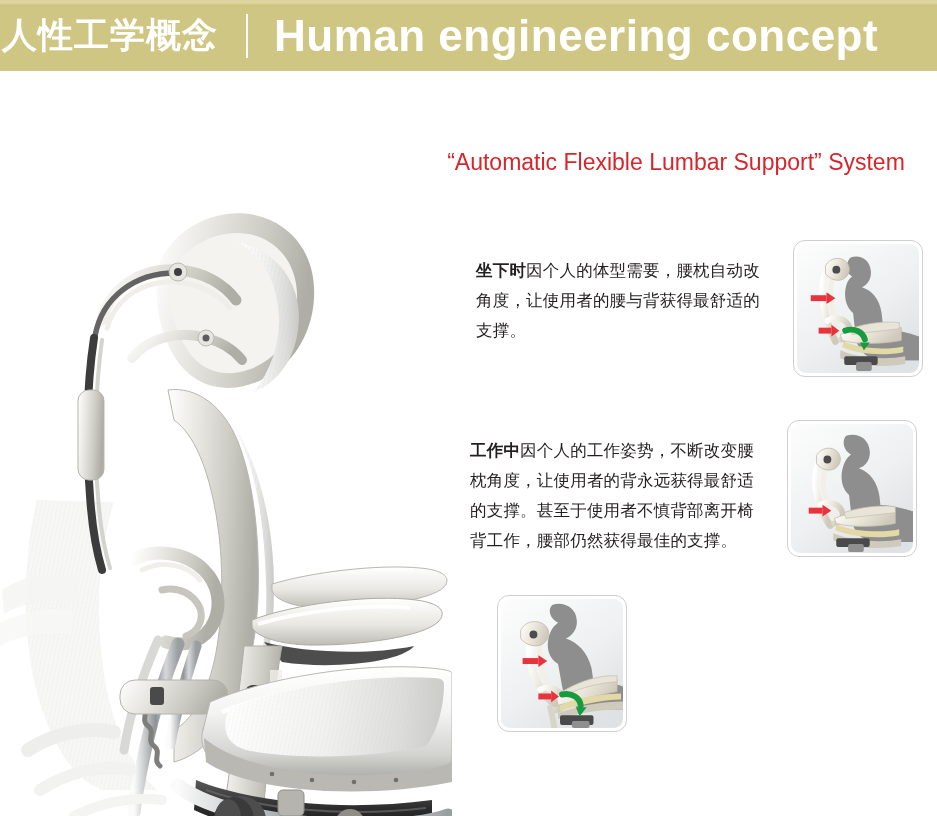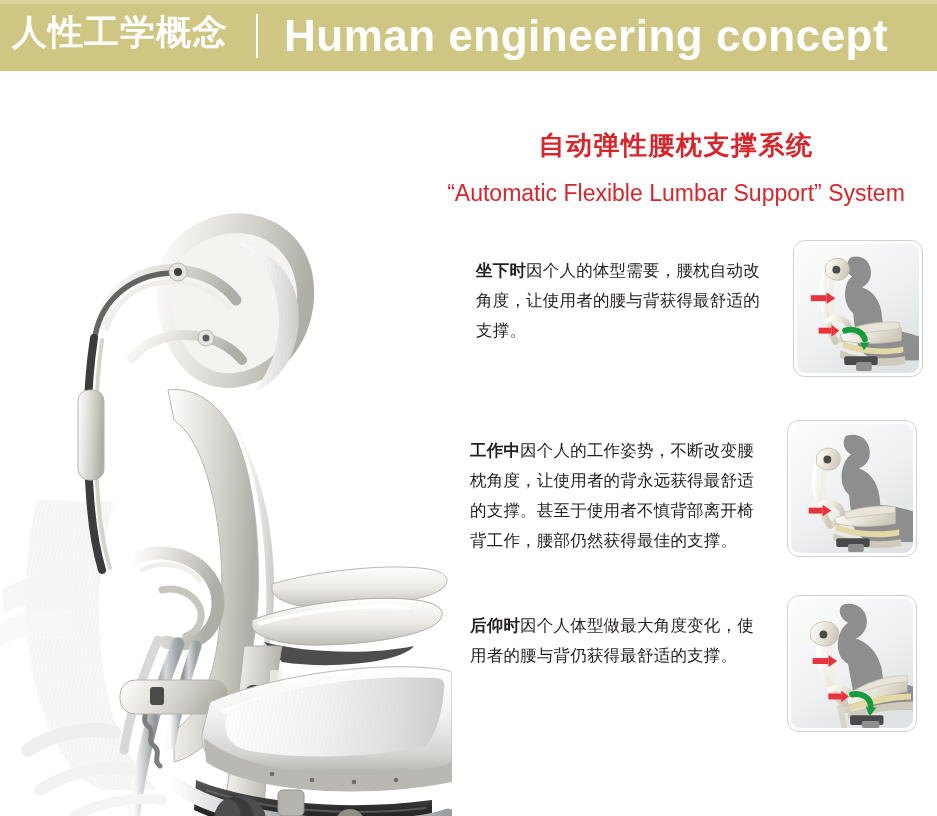"人性工学概念" .banner-cn { font-family: Liberation Mono, monospace -> Liberation Serif, serif; margin-left: 12px -> 2px }
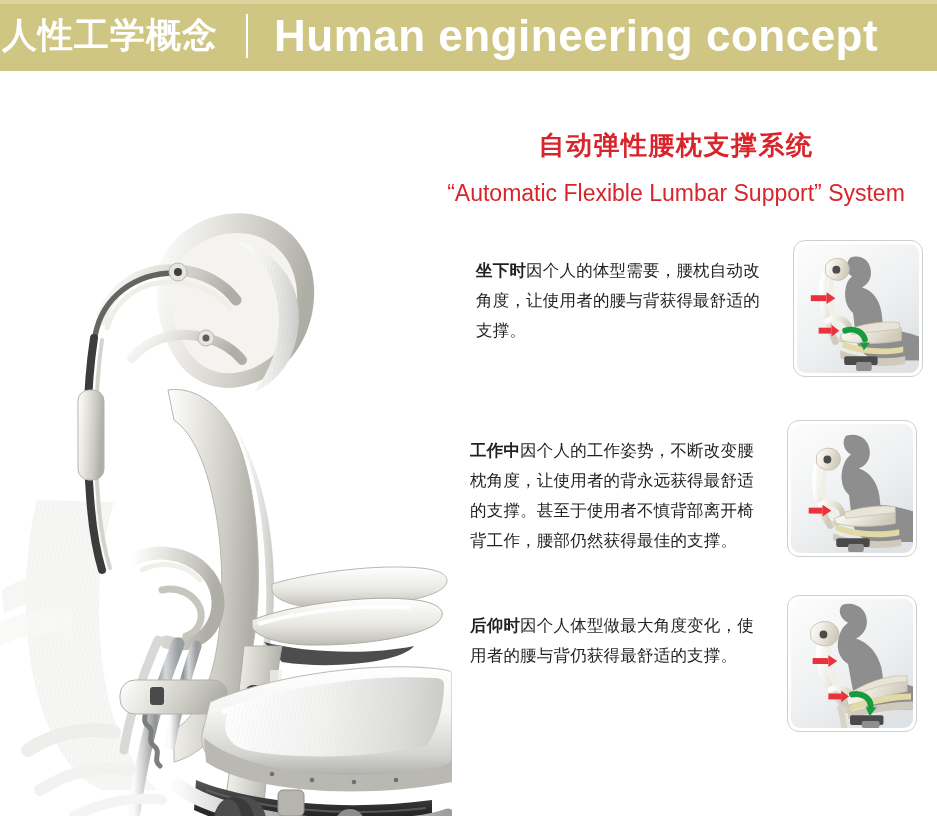"自动弹性腰枕支撑系统" div.title-cn { html: <div>自动弹性腰枕支撑系统</div> -> none }
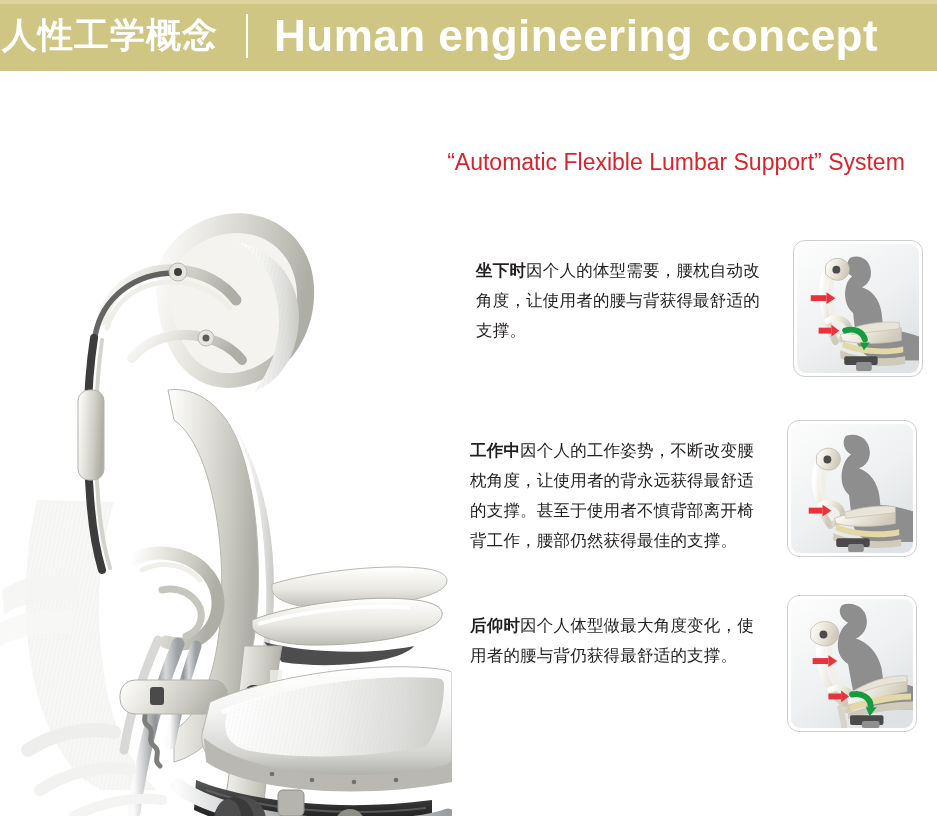"后仰时因个人体型做最大角度变化，使用者的腰与背仍获得最舒适的支撑。" div.feature-text { html: <div> <b>后仰时</b><span>因个人体型做最大角度变化，使用者的腰与背仍获得最舒适的支撑。</span> </div> -> none }
